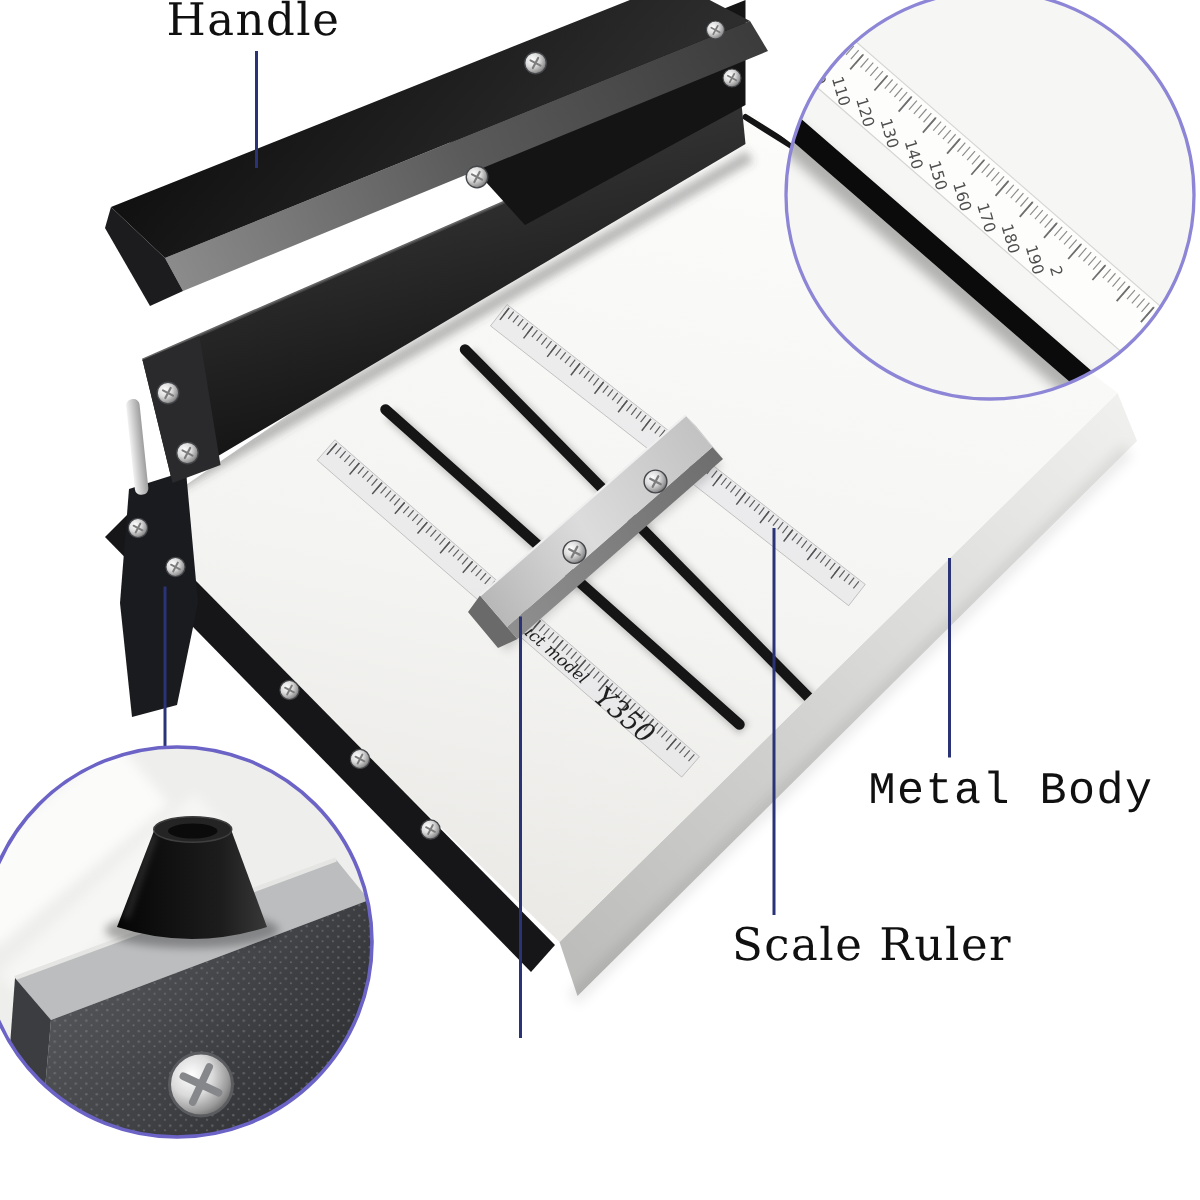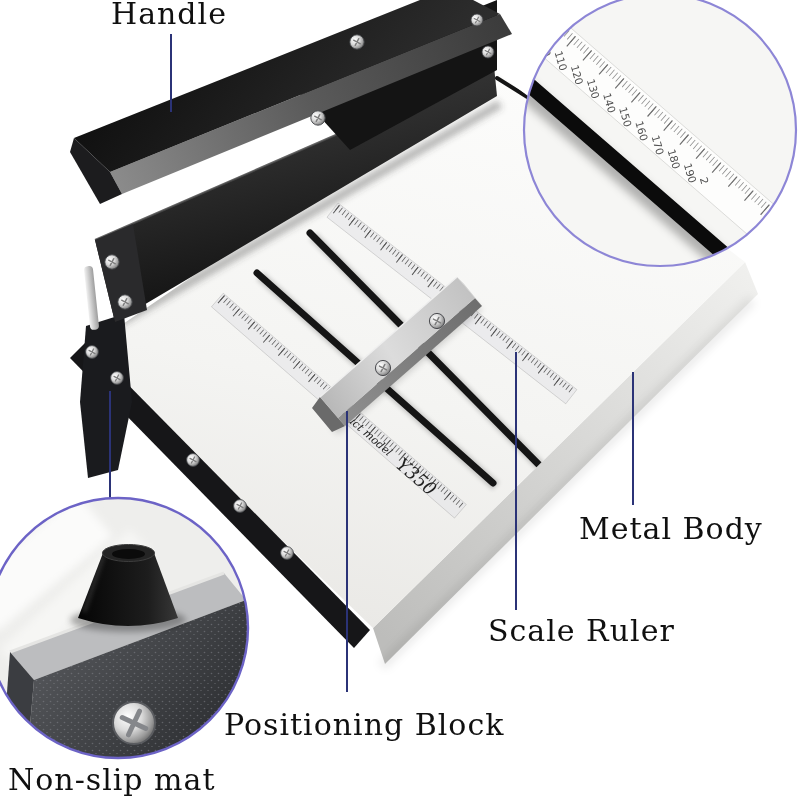"Metal Body" #lbl-metal { font-family: none -> Liberation Mono, monospace }
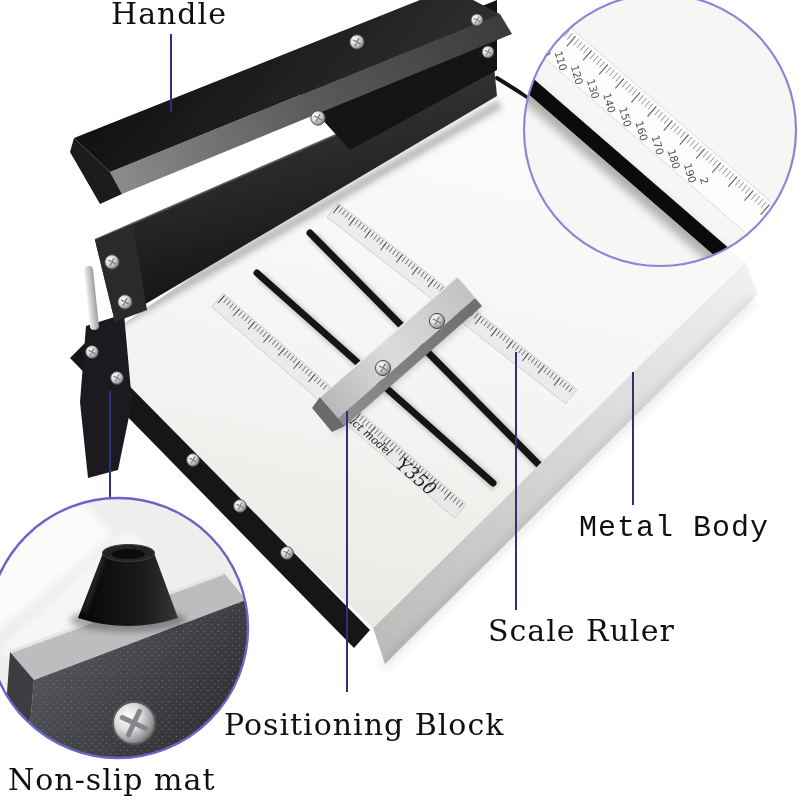"Positioning Block" div.lbl { html: <div>Positioning Block</div> -> none }
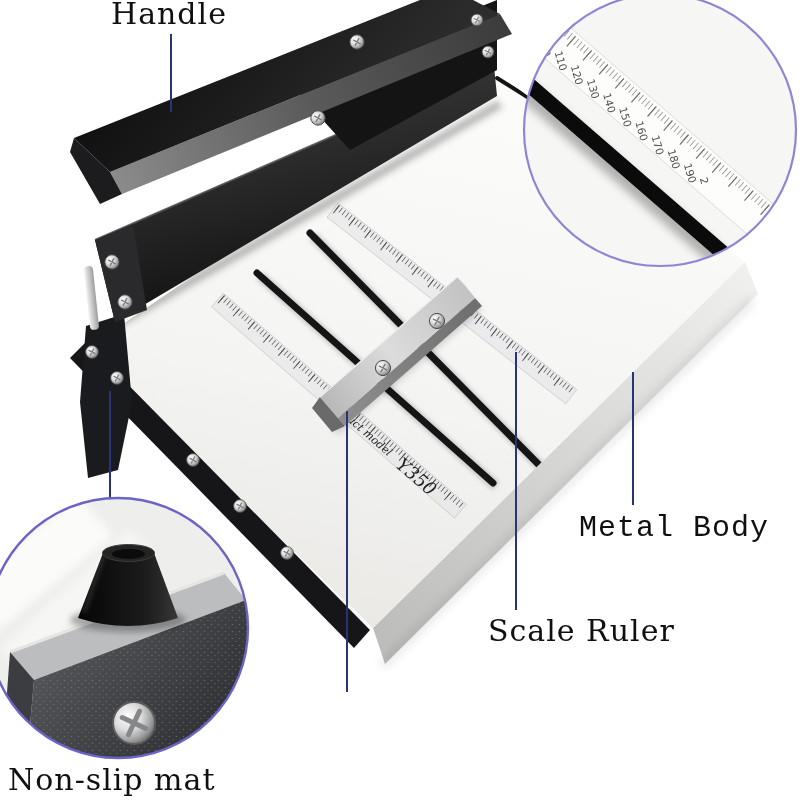"Non-slip mat" div.lbl { html: <div>Non-slip mat</div> -> none }
